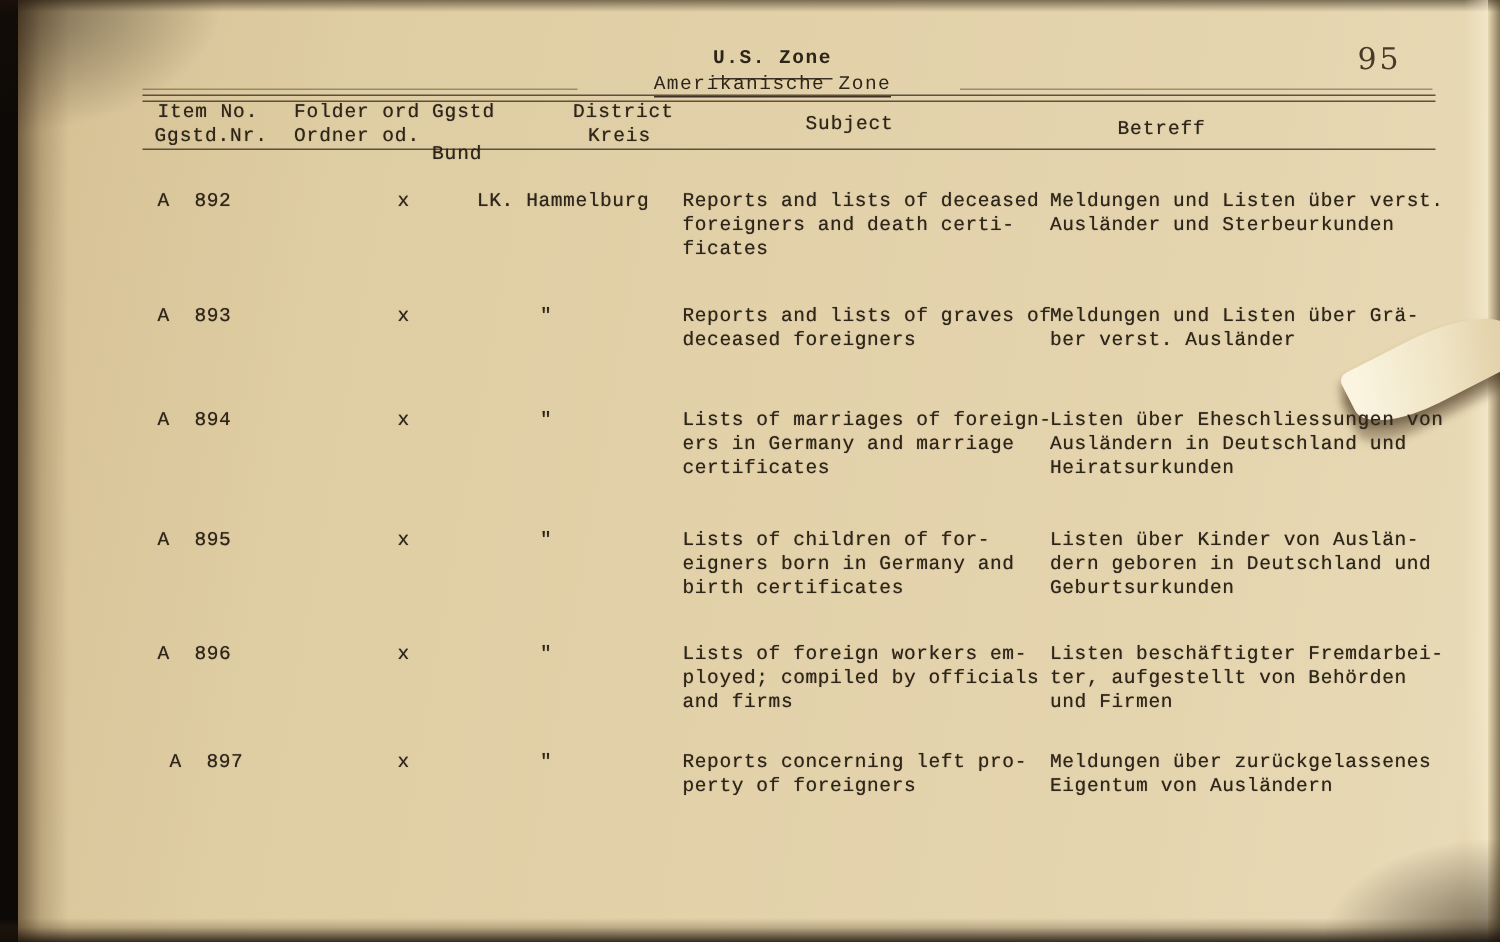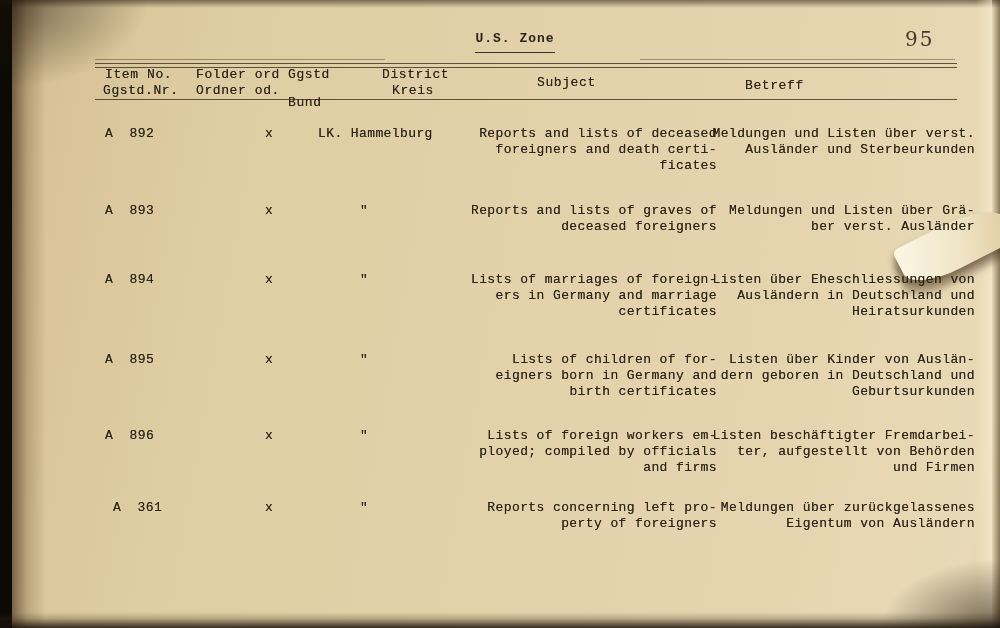"Amerikanische Zone" div.subtitle-wrap { html: none -> <div> <span>Amerikanische Zone</span> </div> }
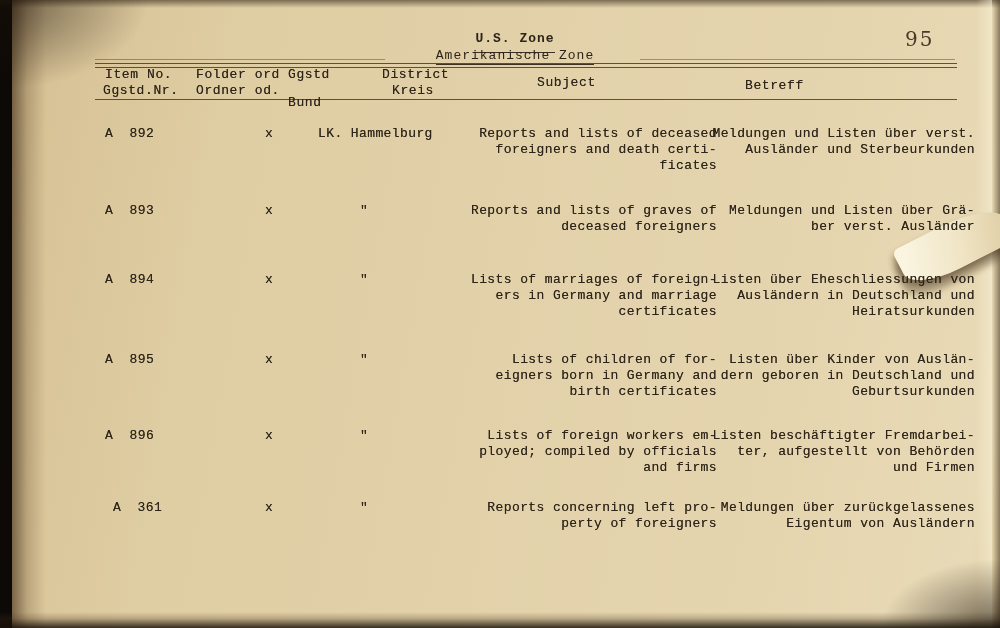"A 892" .c { text-align: right -> none }
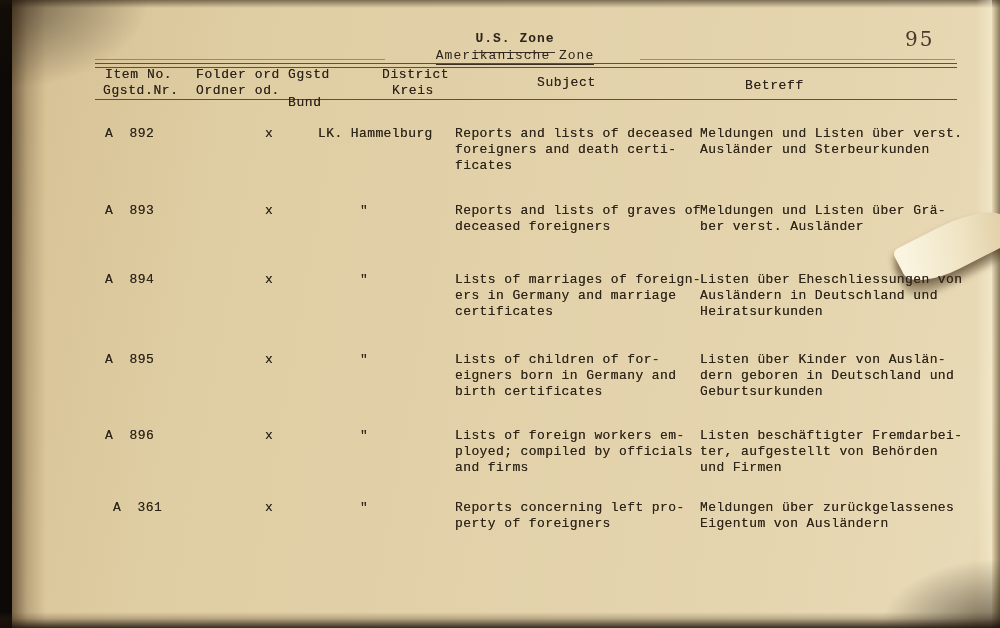"A 361" span.t { text: 361 -> 897 }
